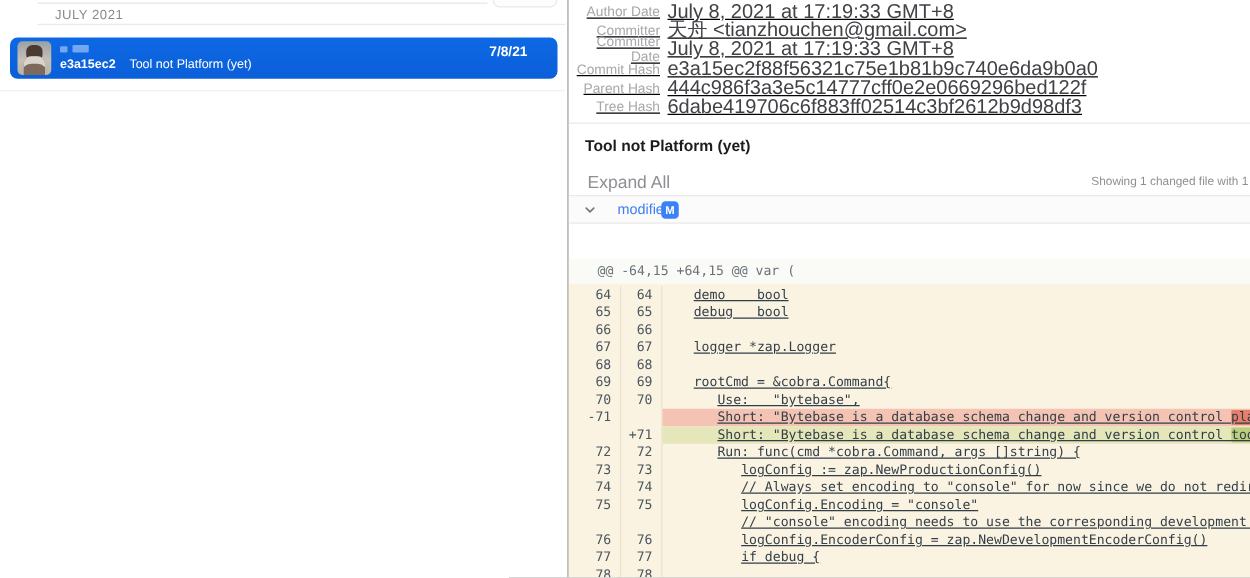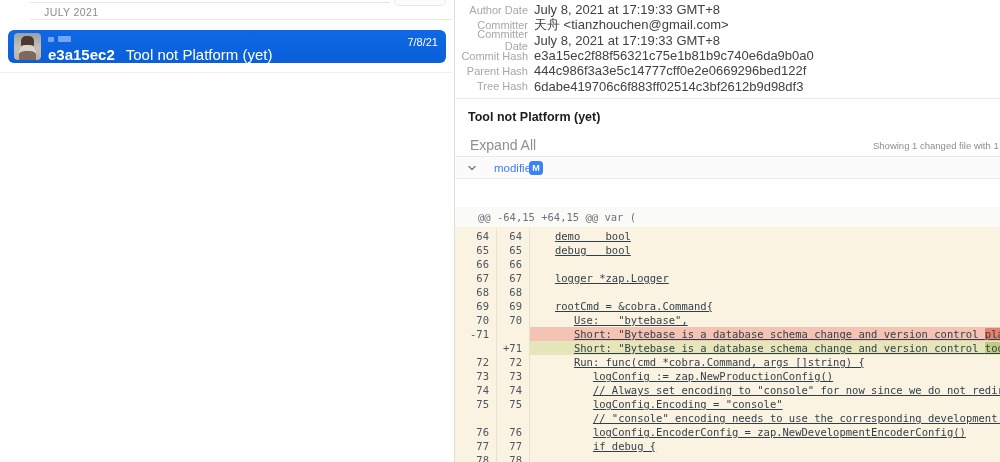"Author Date" .meta-row { text-decoration: none -> underline }
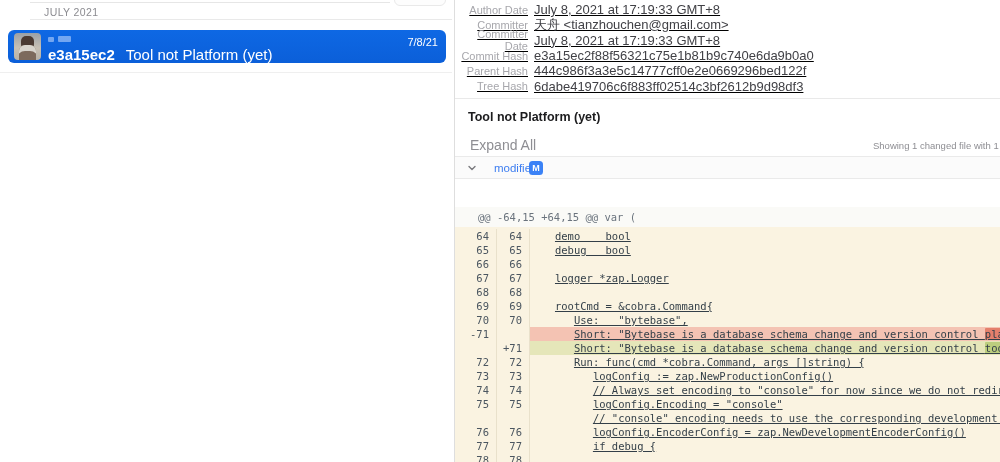"July 8, 2021 at 17:19:33" .meta-value { font-size: 13px -> 16px }
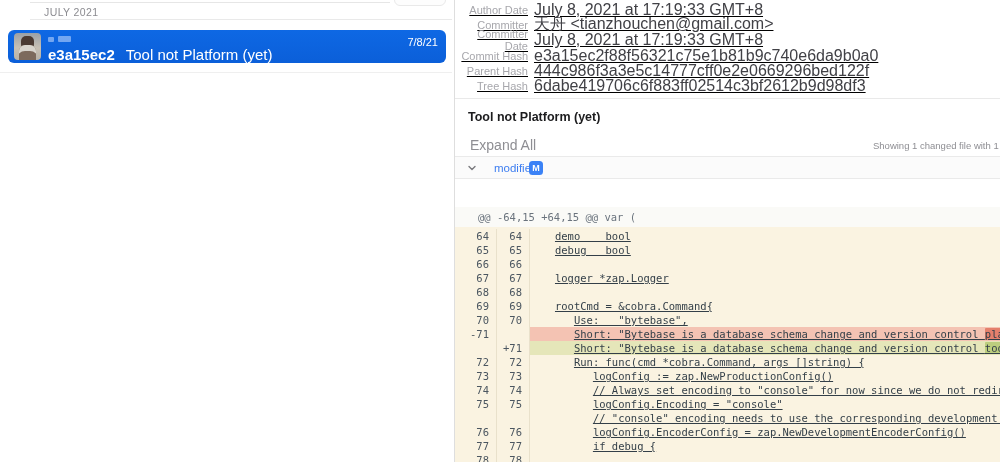"7/8/21" .commit-date { font-weight: normal -> bold; right: 8px -> 24px }
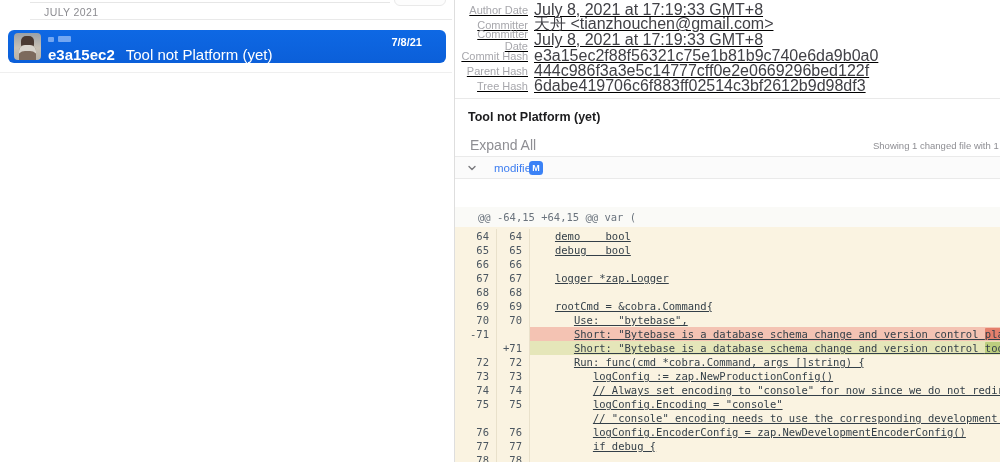"e3a15ec2" .commit-line2 { font-size: 15px -> 10px }
